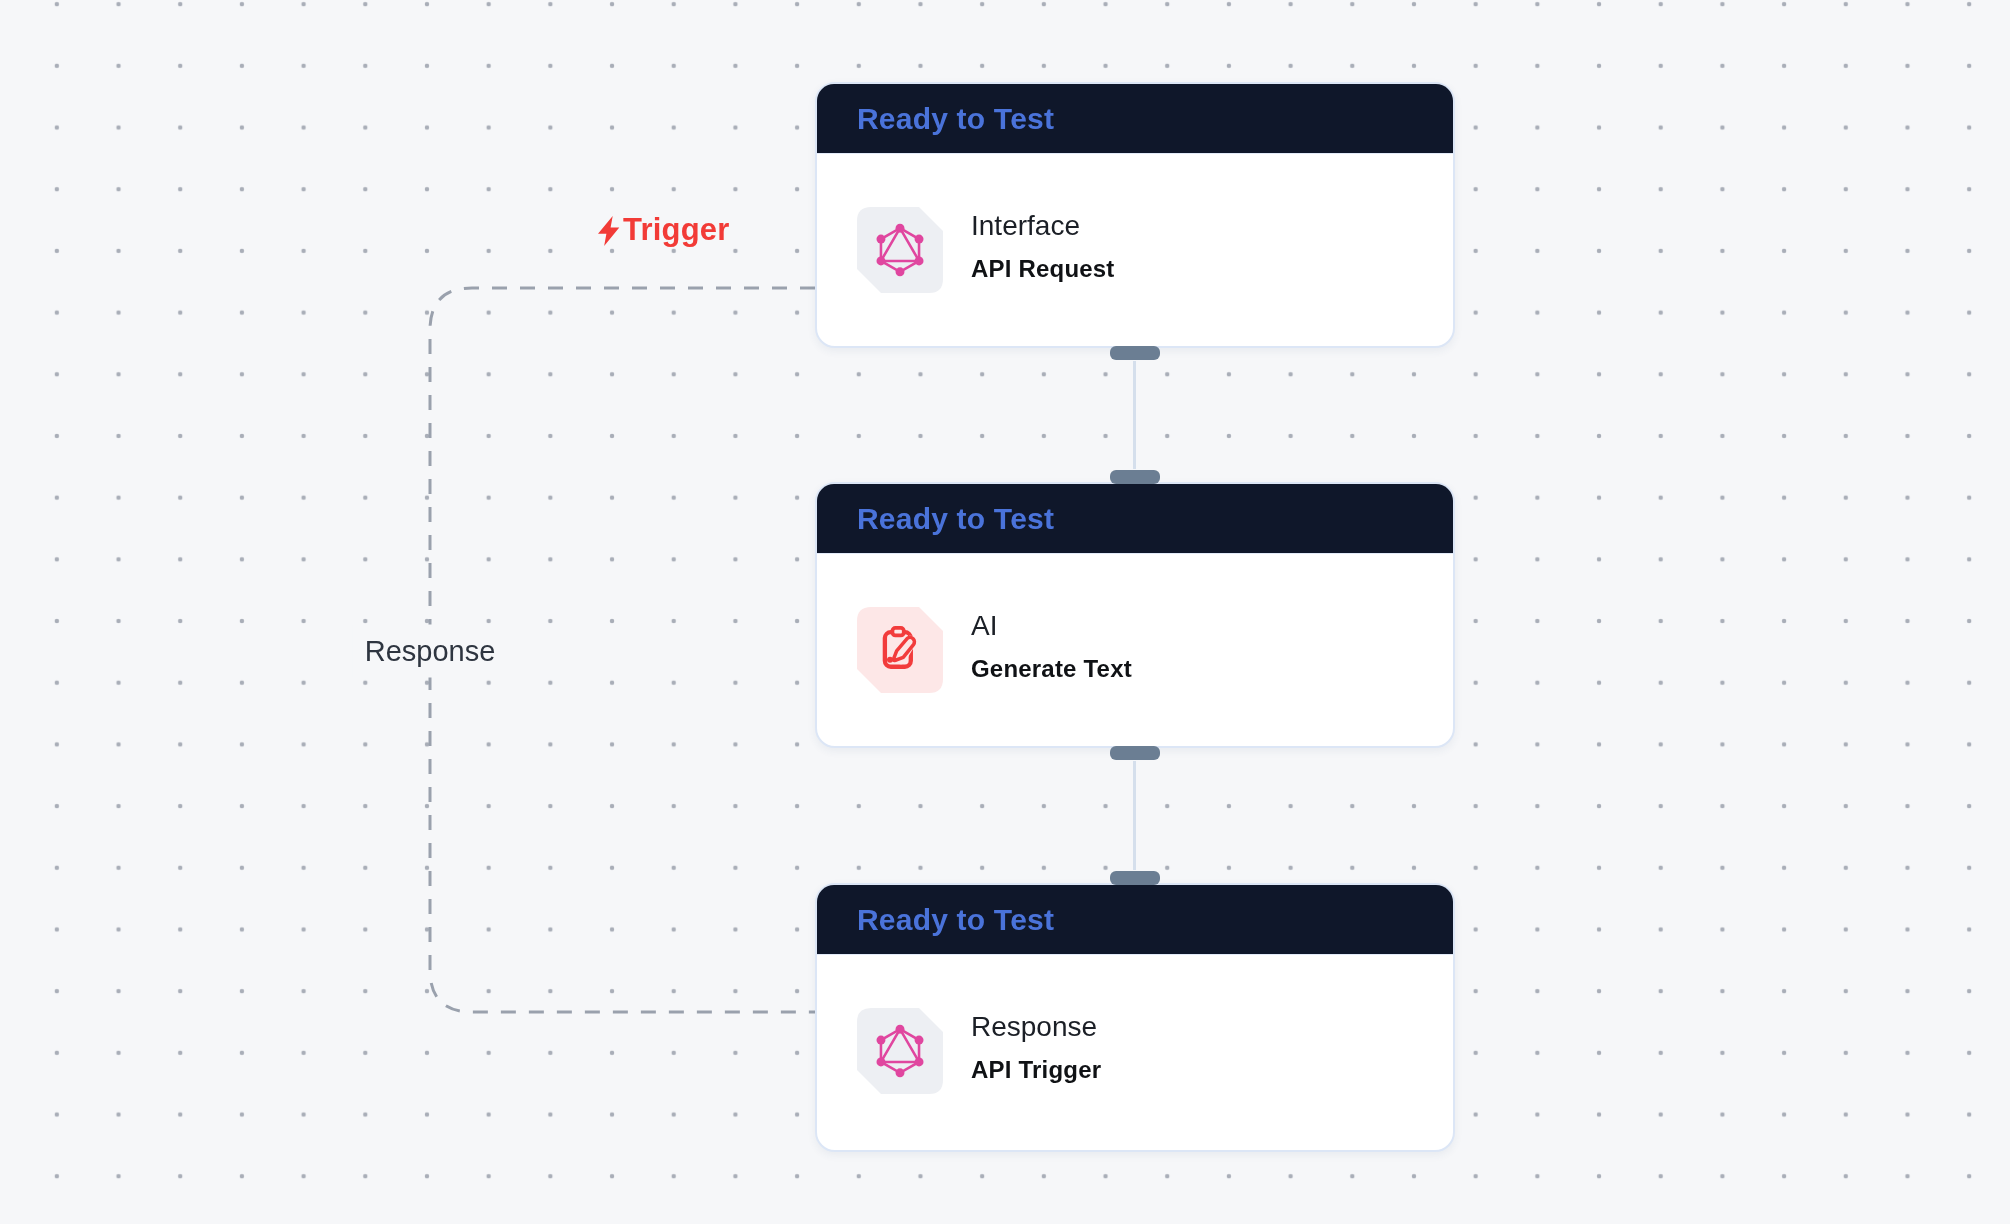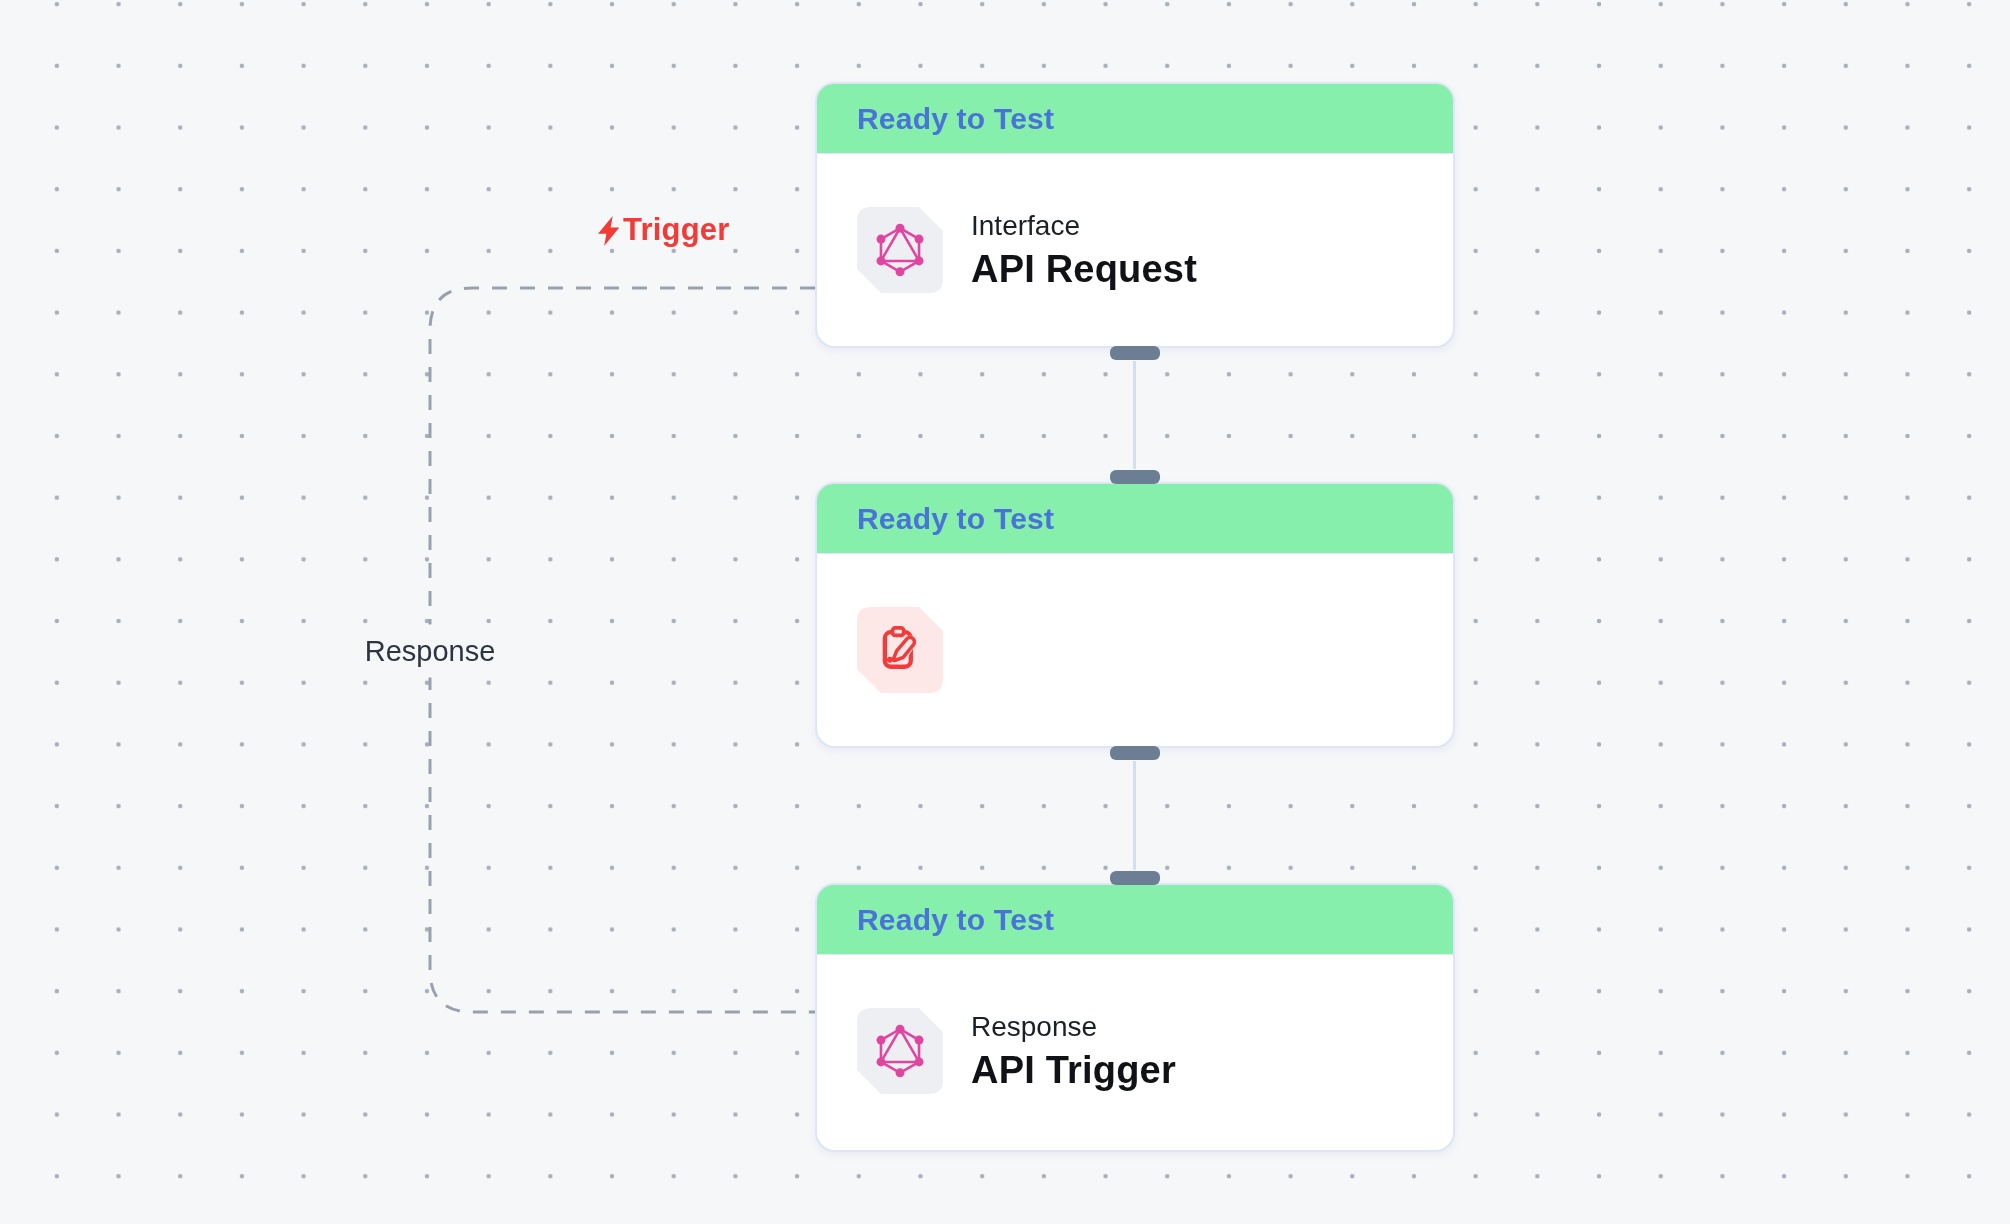"Ready to Test" .node-header { background: #86efac -> #0f172a }
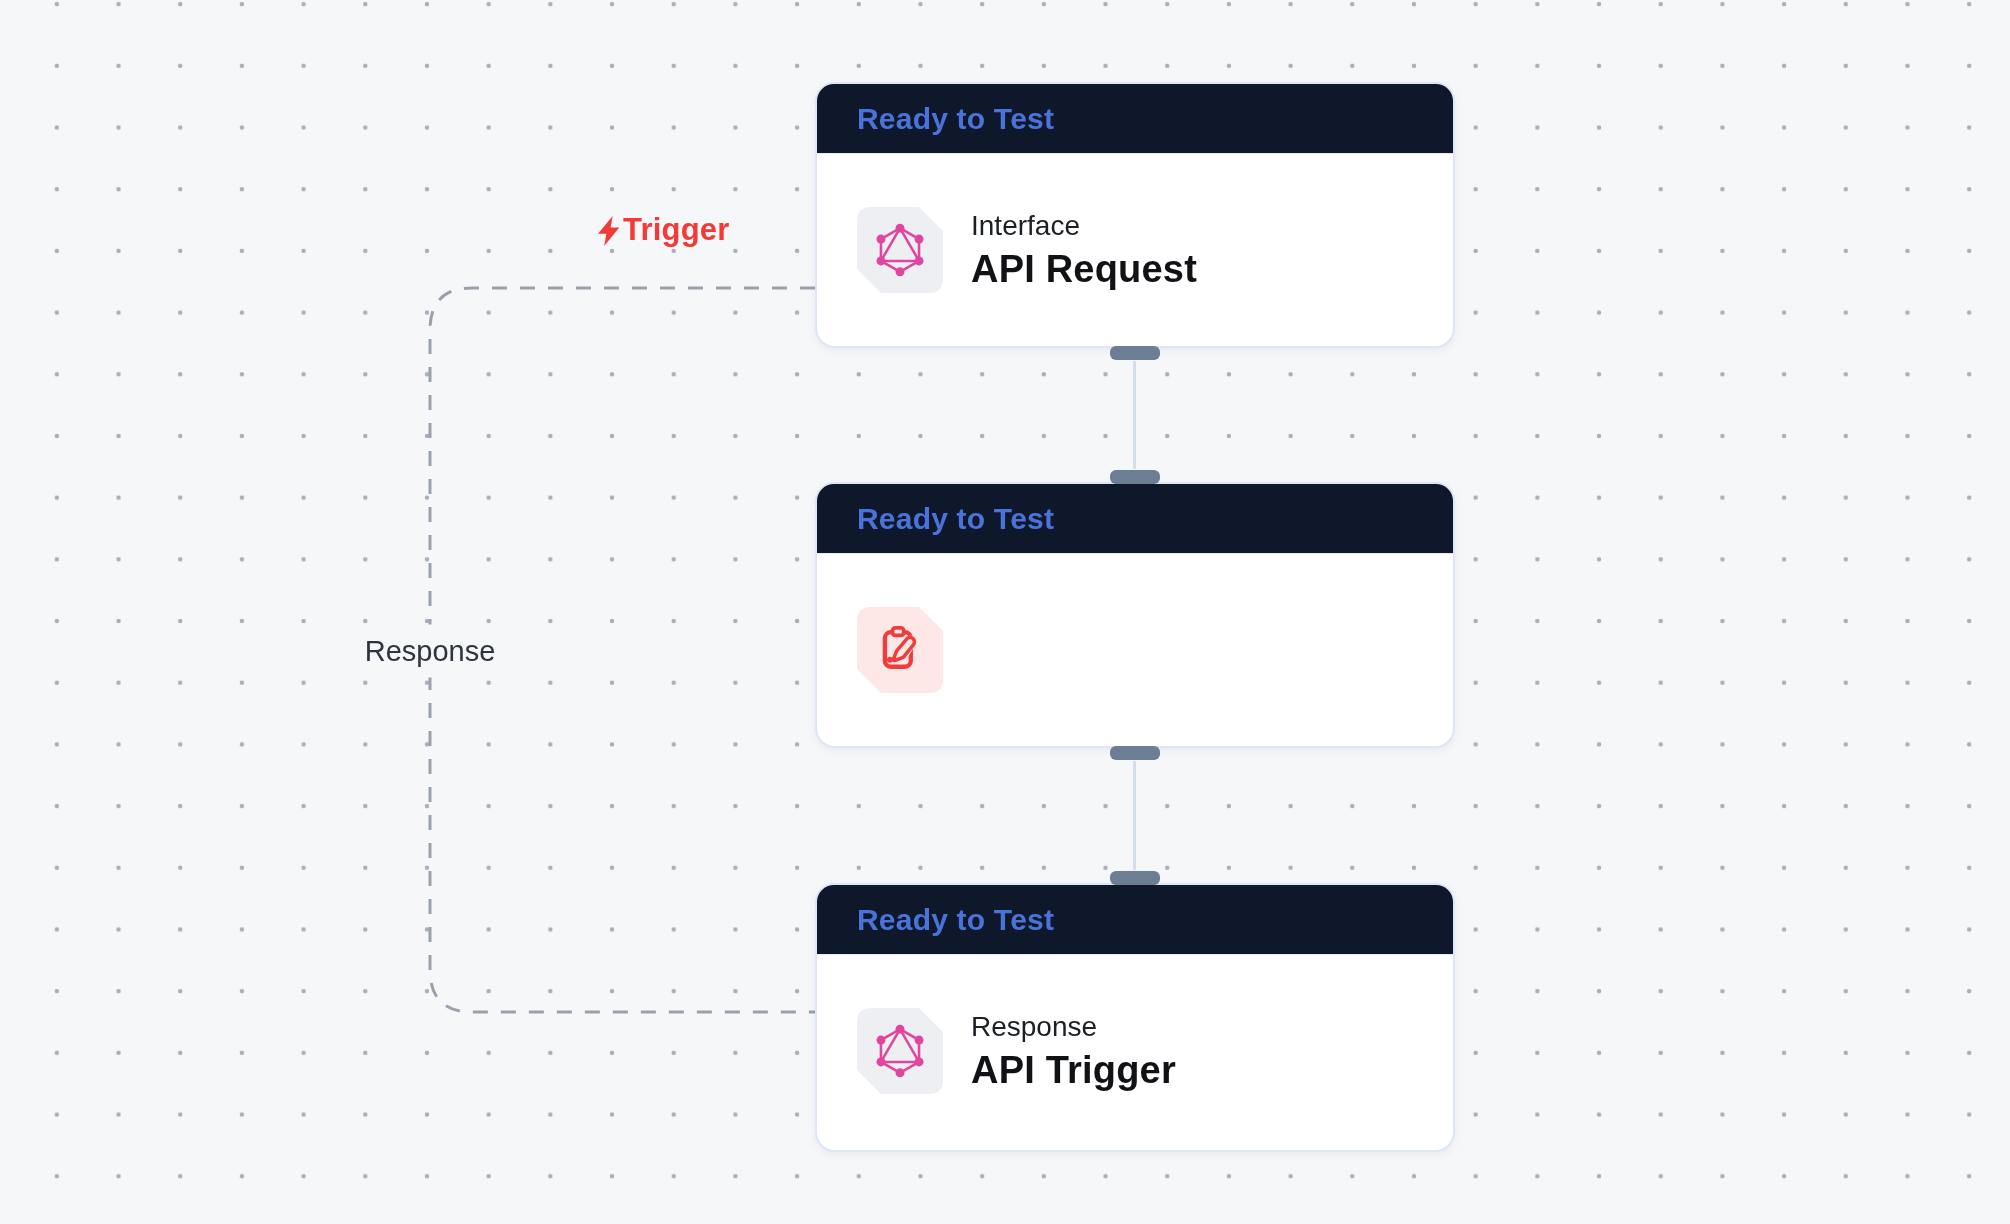"API Request" .node-title { font-size: 38px -> 24px }
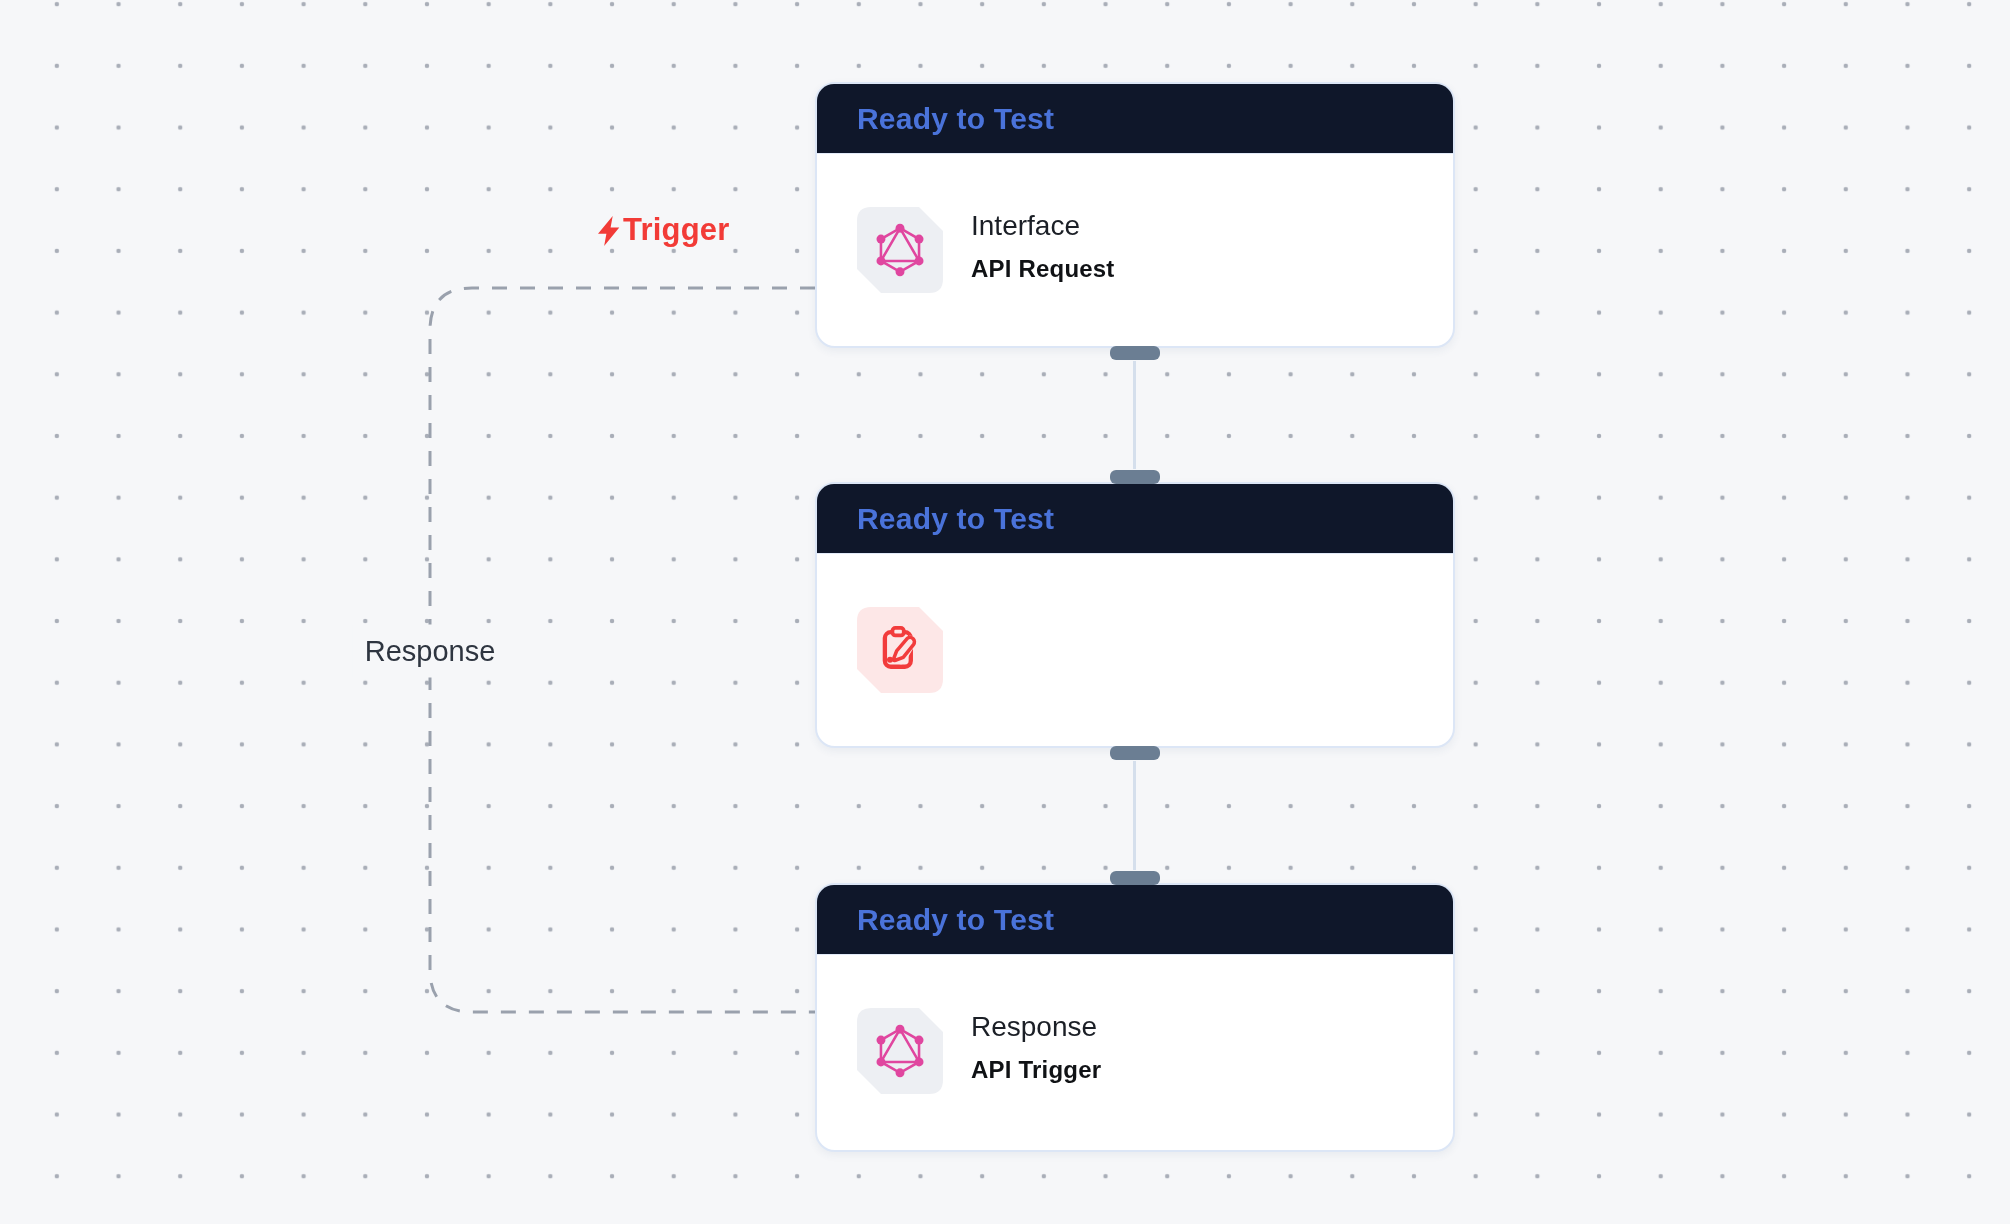"AI" div.node-text { html: none -> <div> <span>AI</span> <span>Generate Text</span> </div> }
